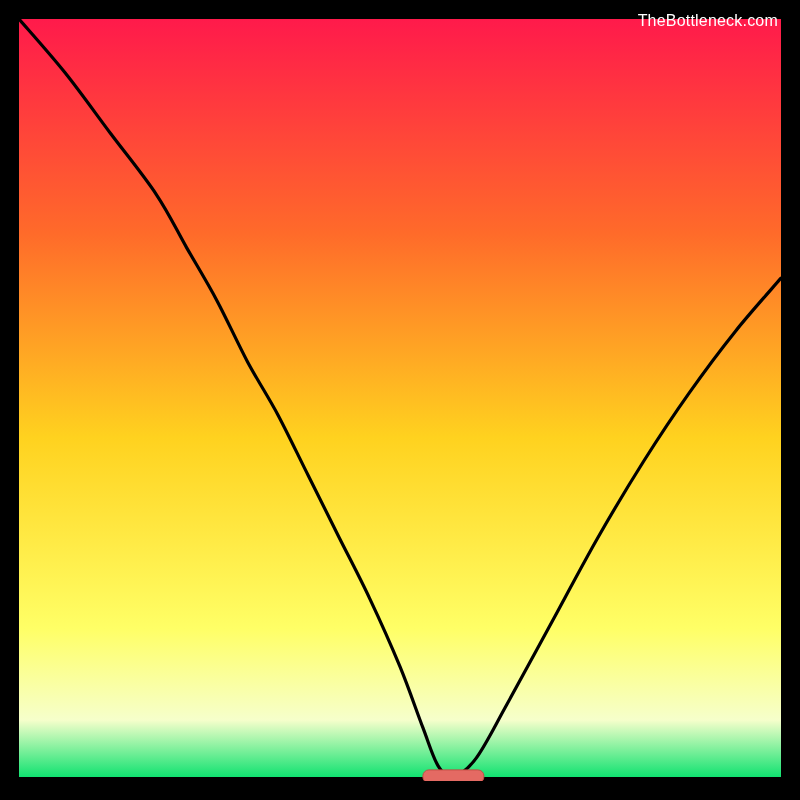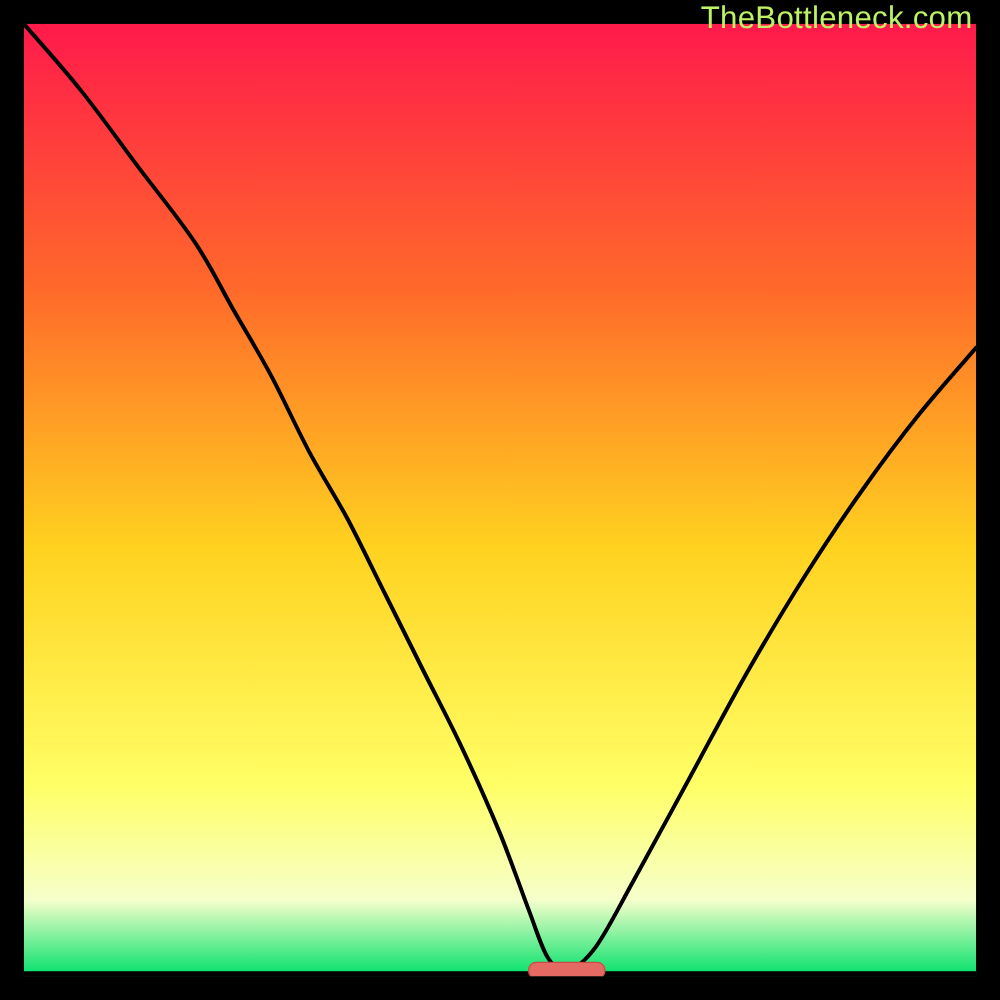"TheBottleneck.com" .watermark { color: #bef264 -> #ffffff; font-size: 25px -> 16px; top: 0px -> 12px }
